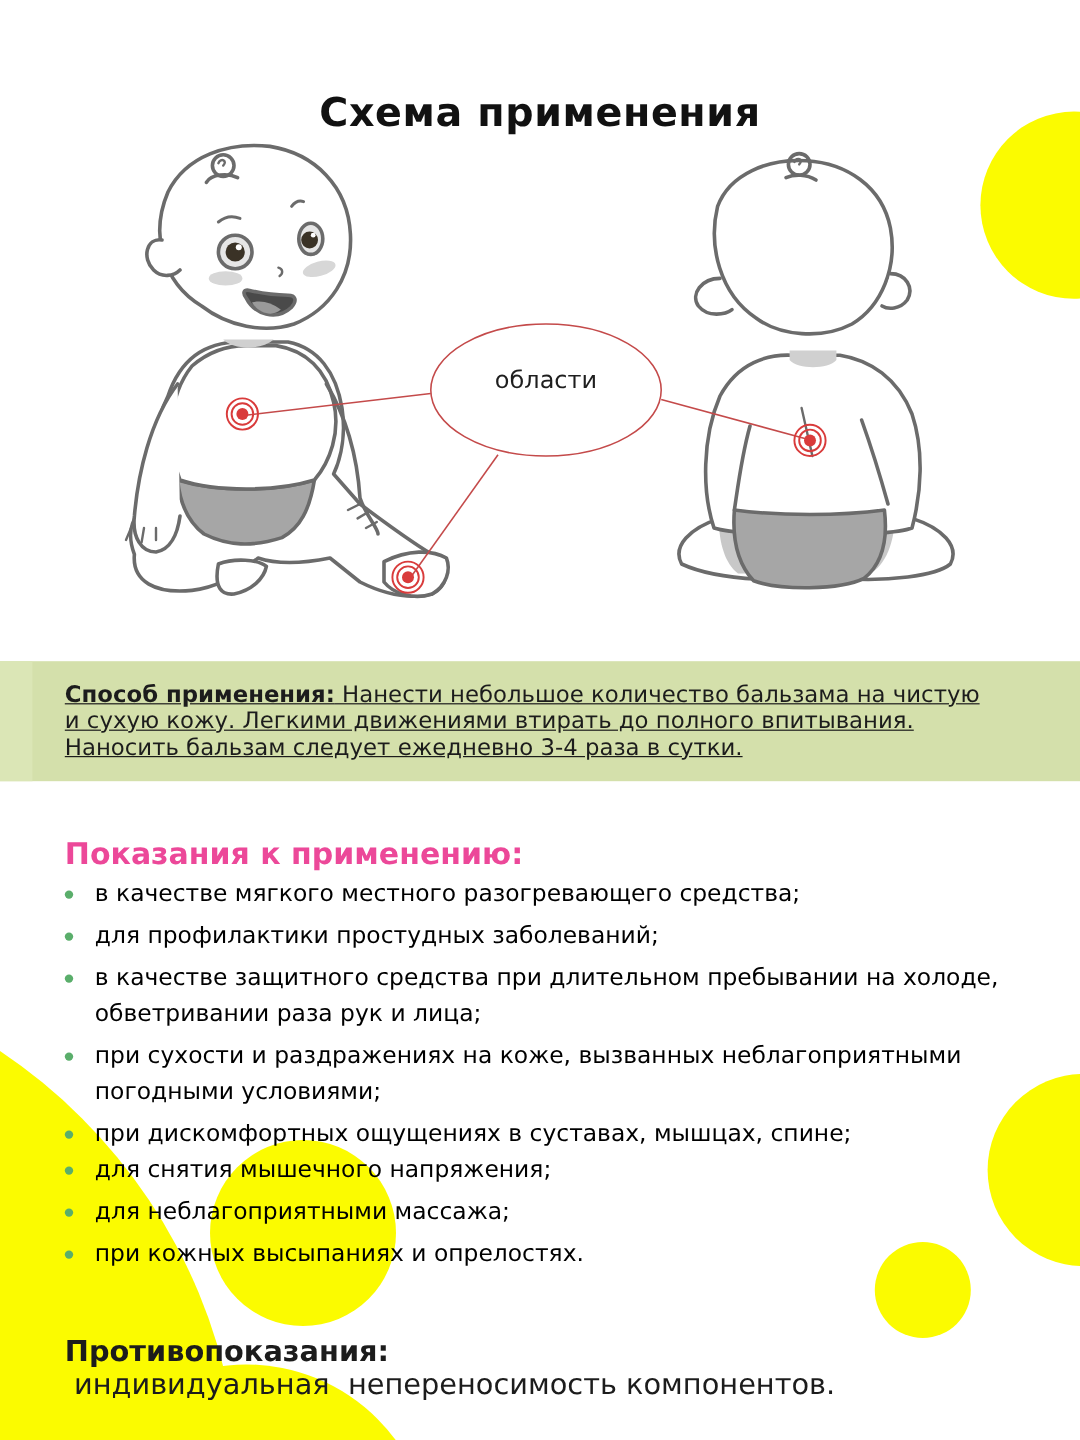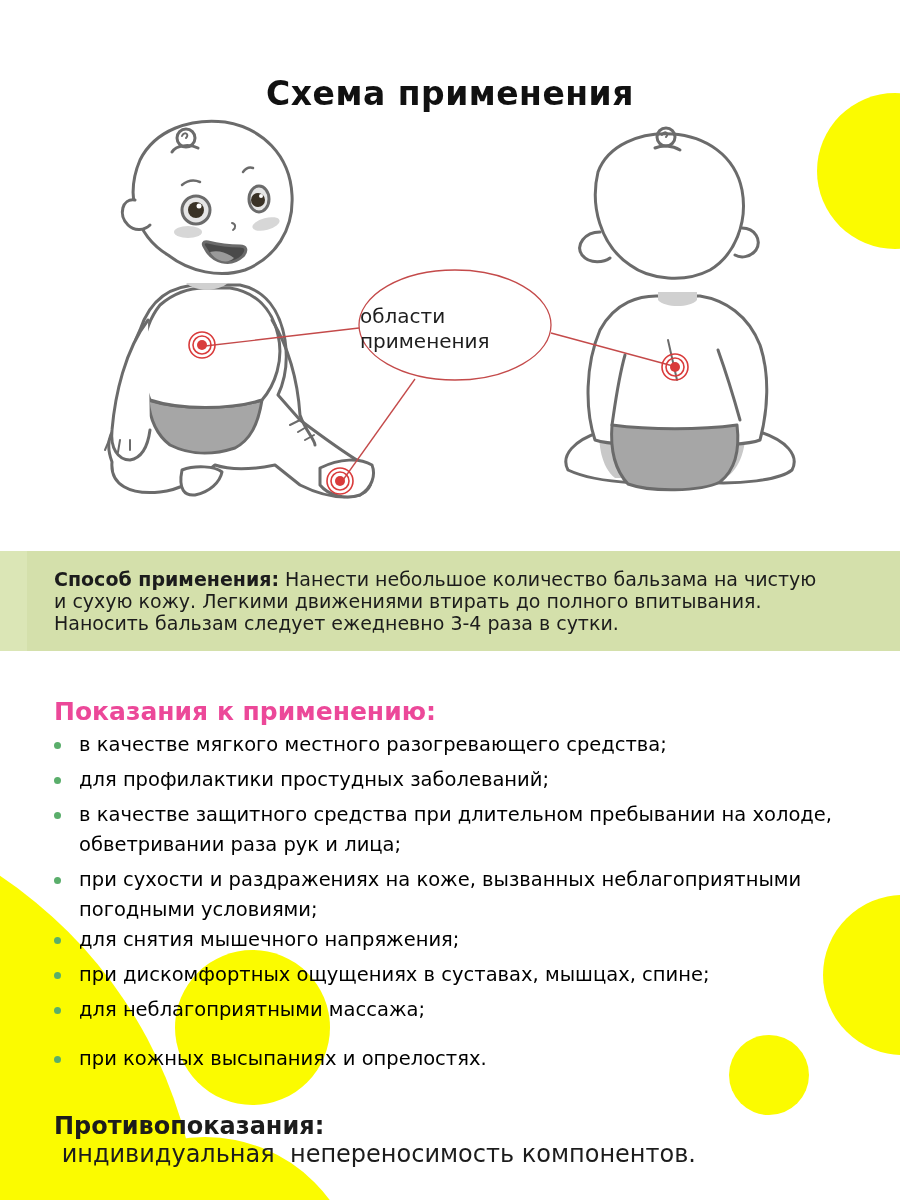"области" .callout-text { text-align: left -> center }
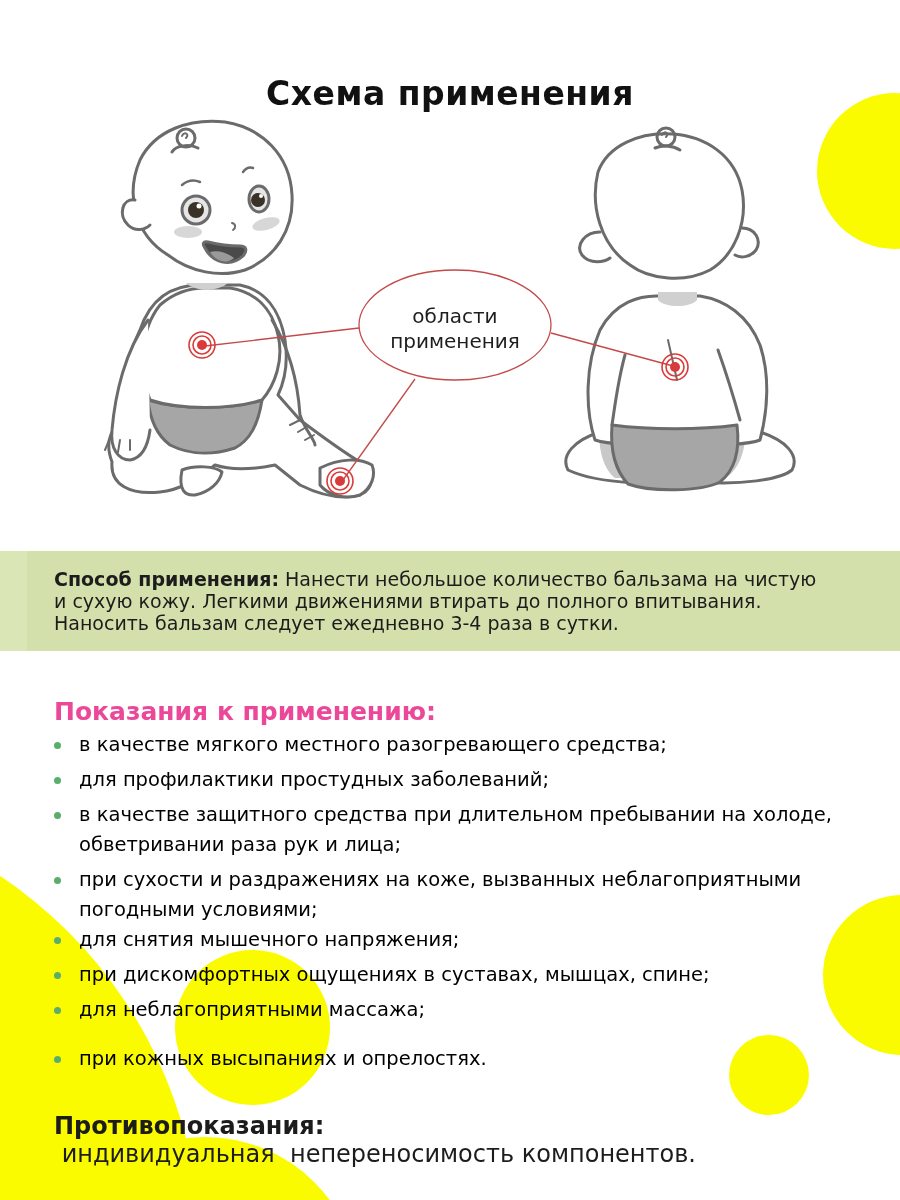"применения" div { html: <div>применения</div> -> none }
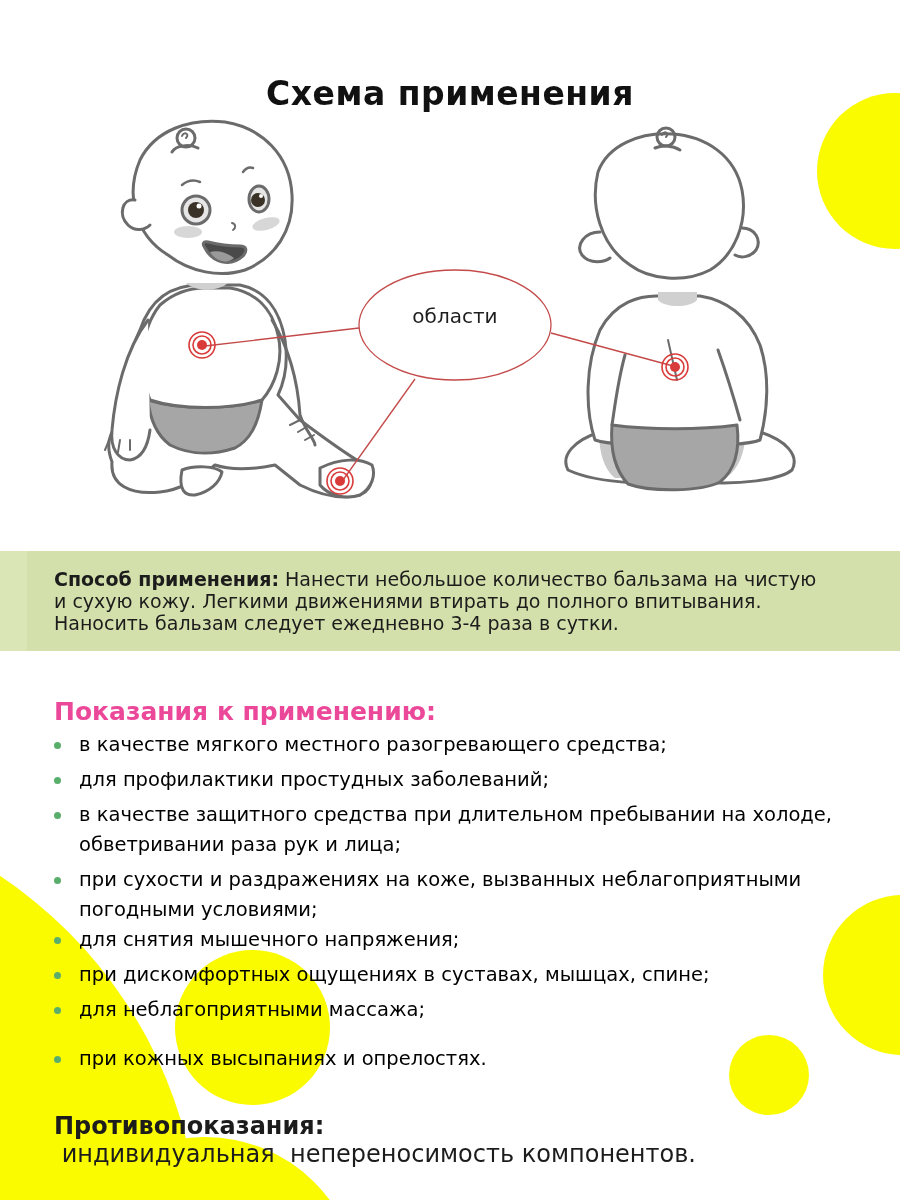"Способ применения: Нанести небольшое" #method-text { text-decoration: none -> underline }
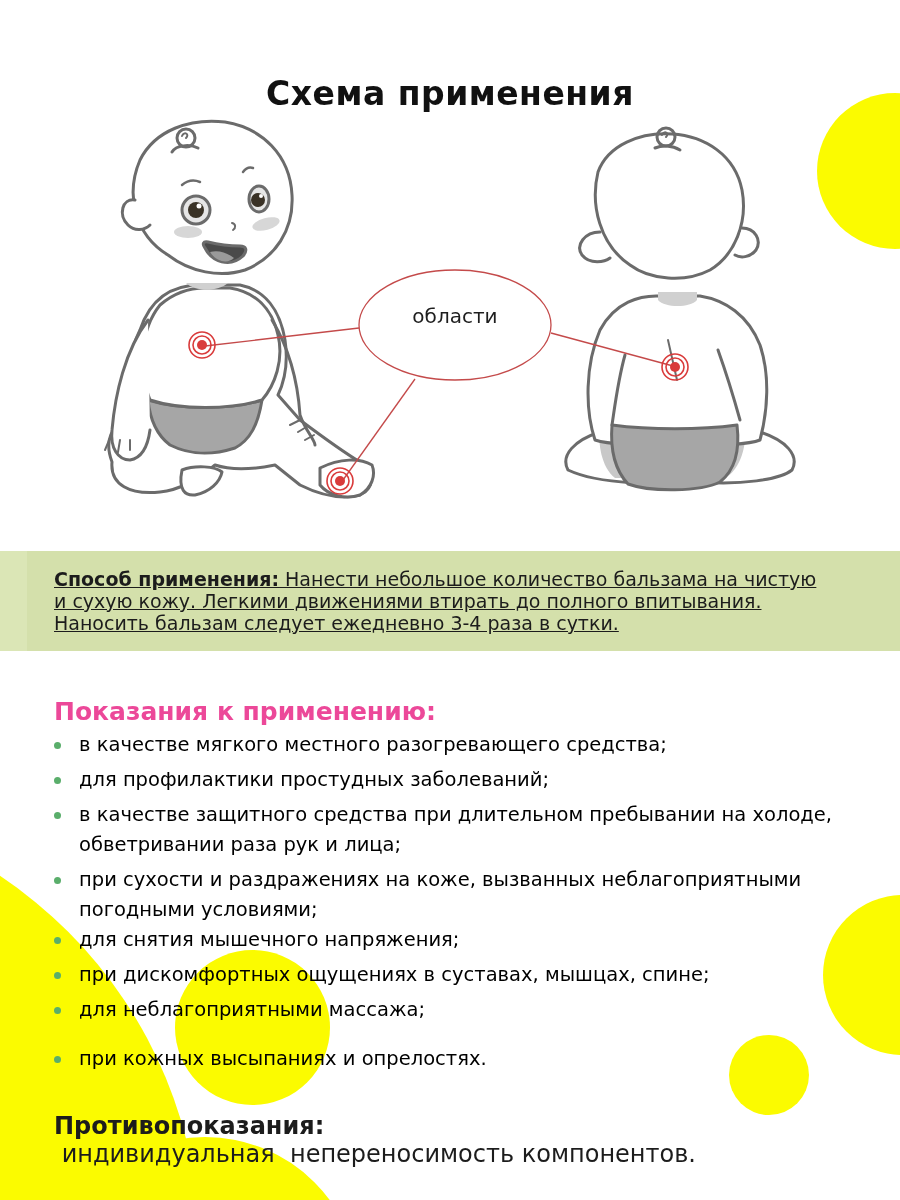"для снятия мышечного напряжения;" li { order: before "при дискомфортных ощущениях в суставах," -> after "при дискомфортных ощущениях в суставах," }
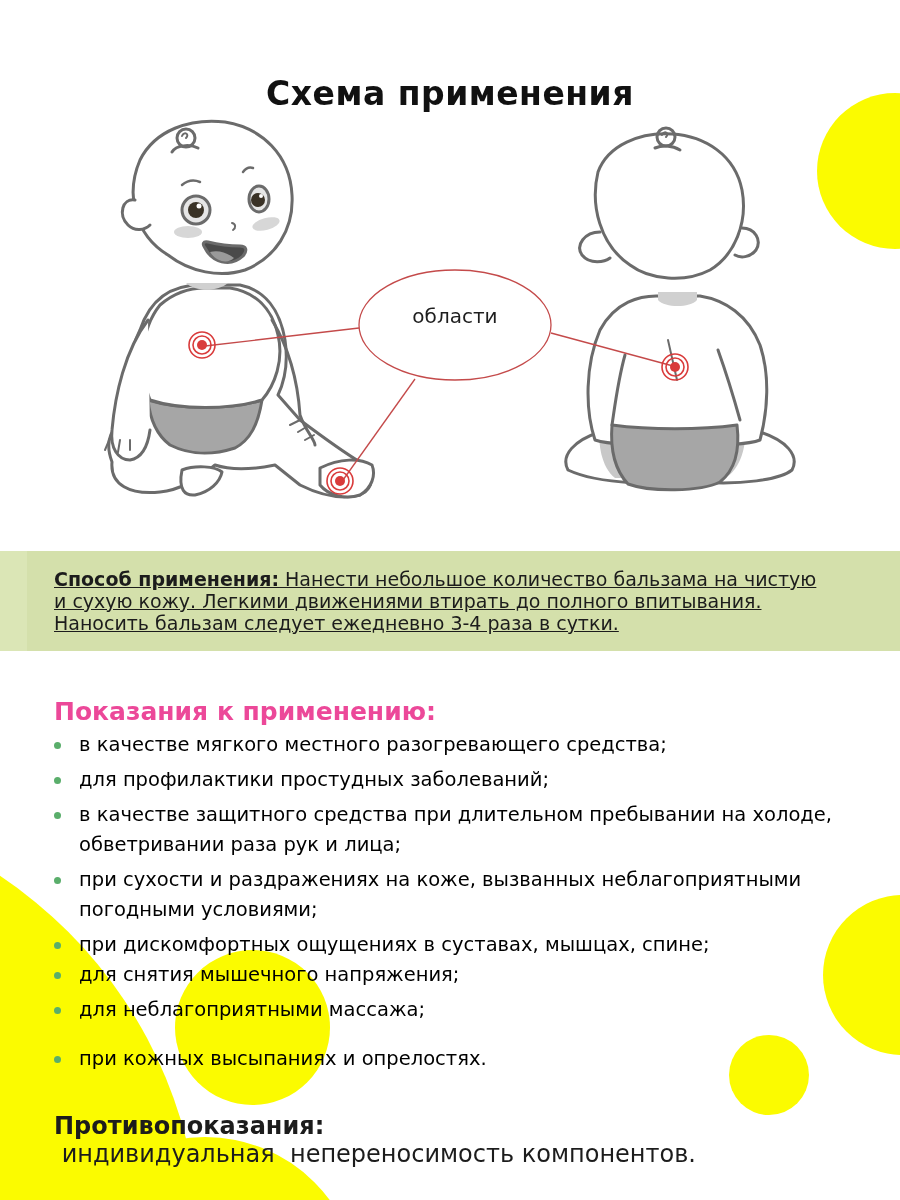"при кожных высыпаниях и опрелостях." li { margin-top: 19px -> 5px }
